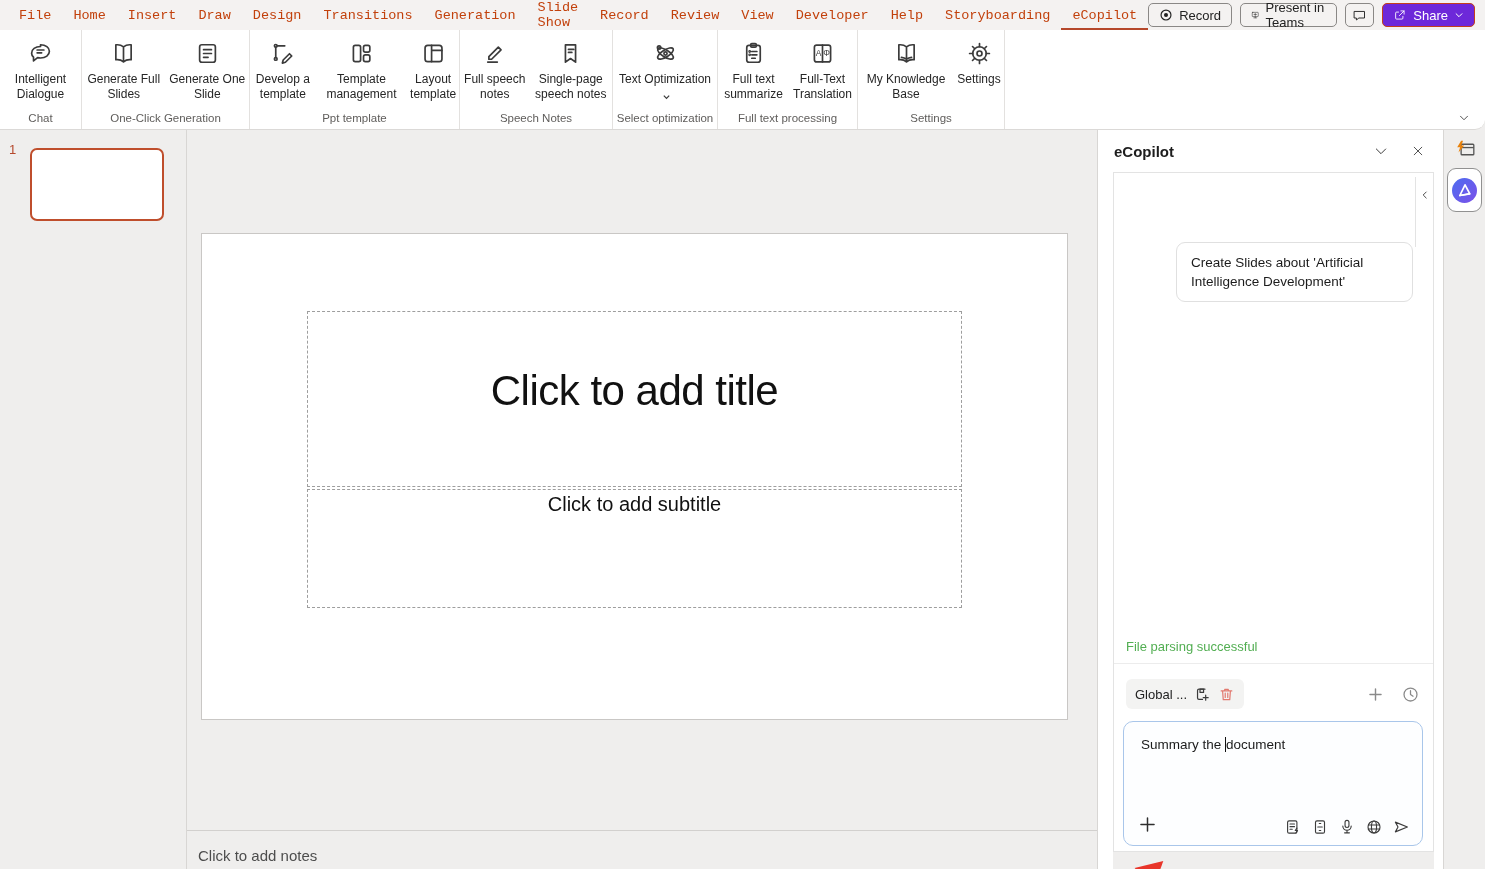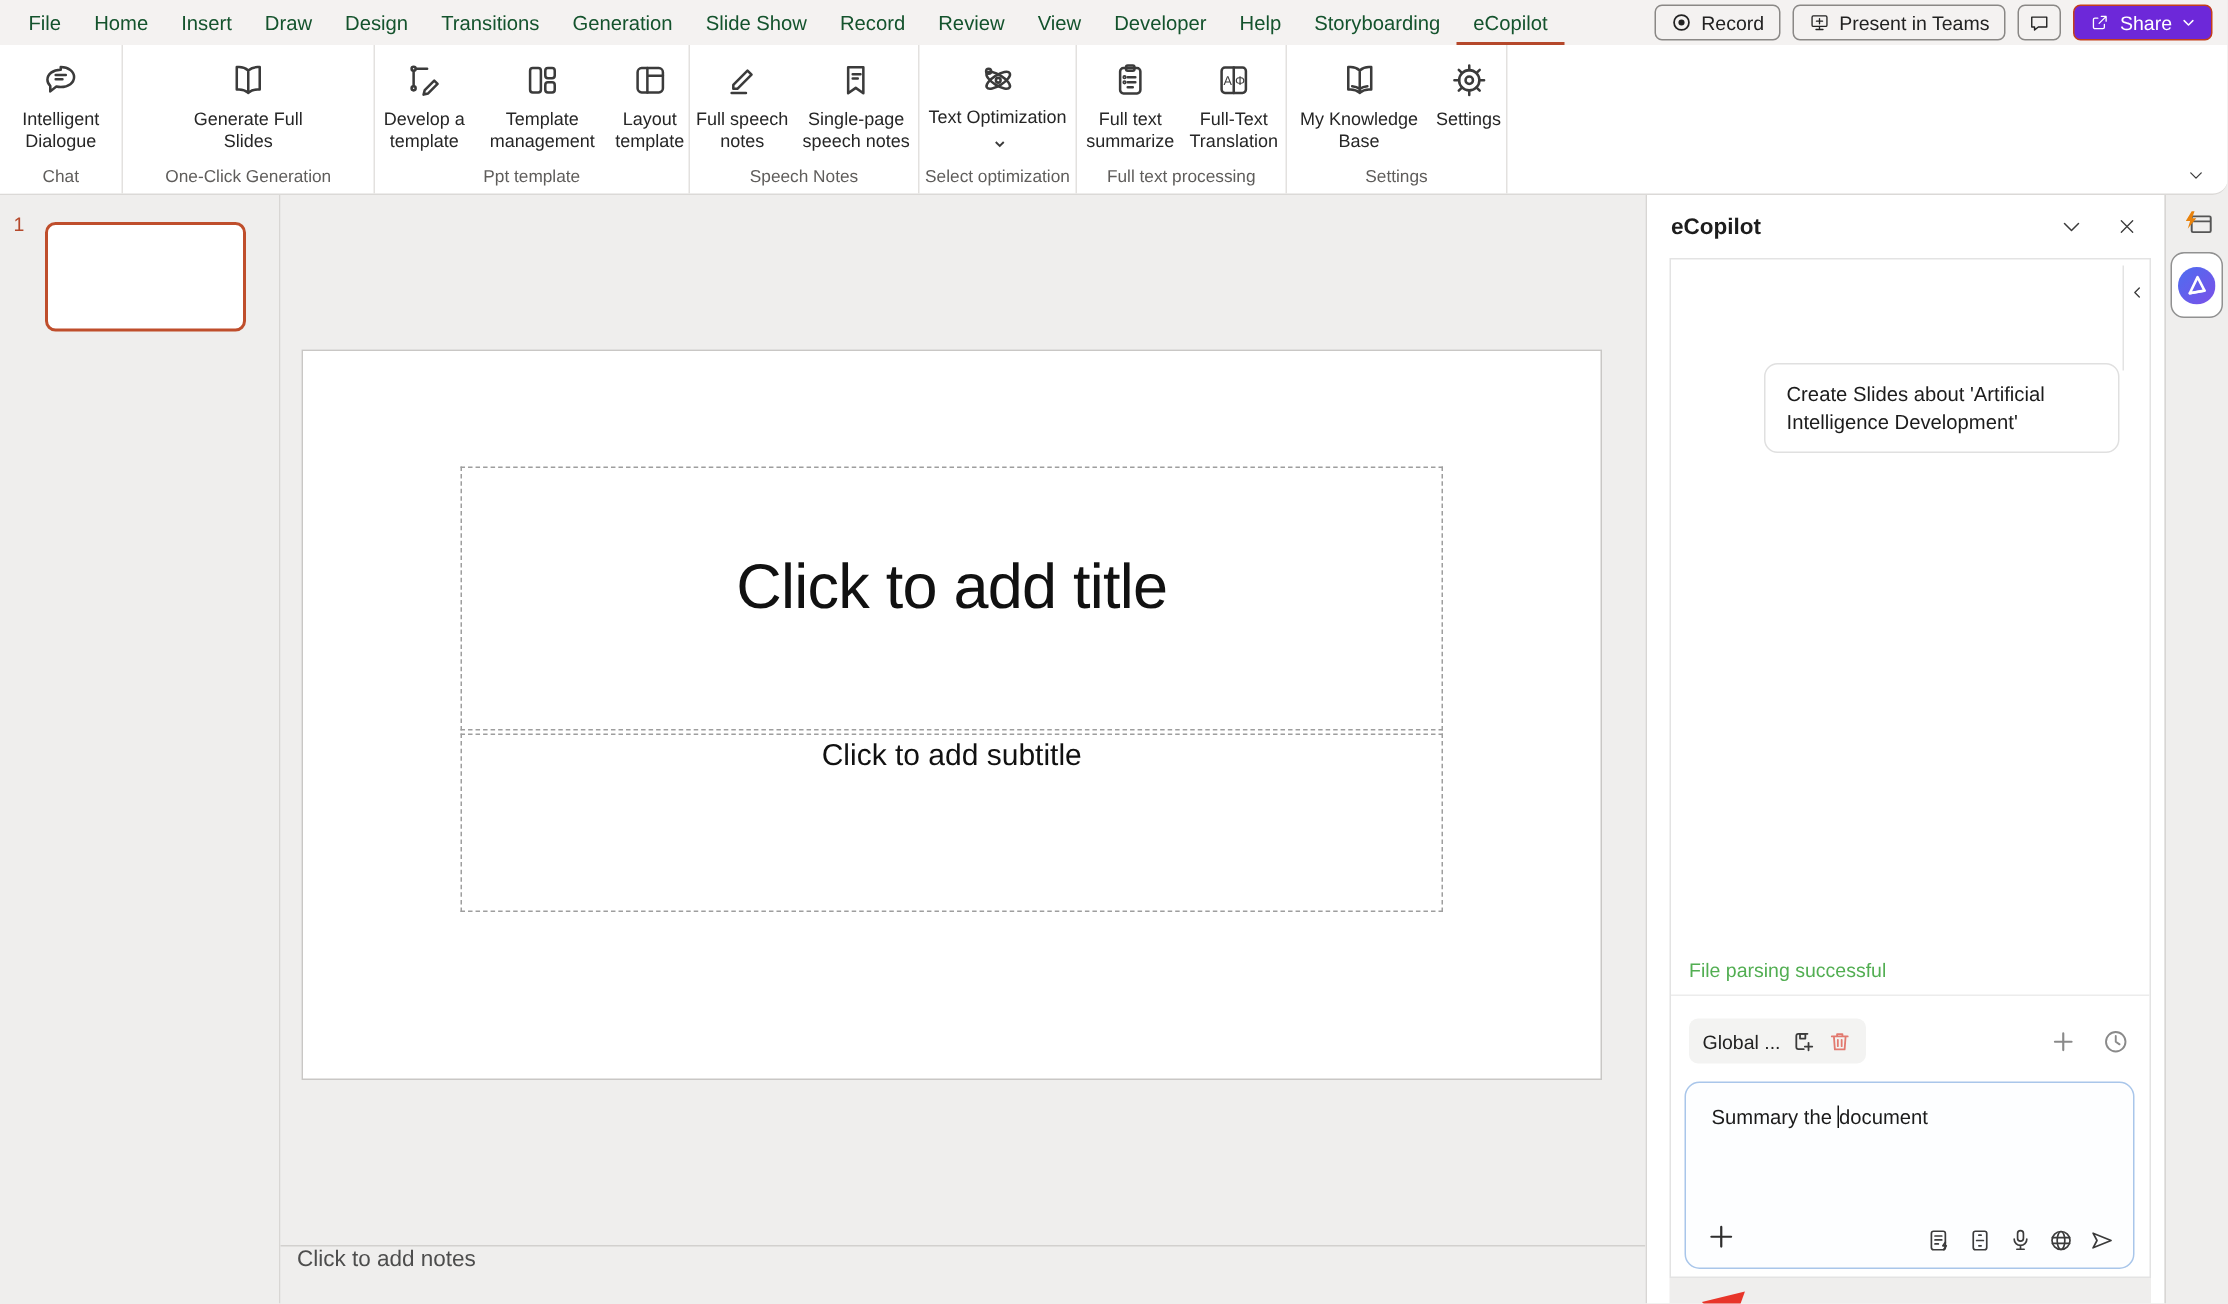"File" .menu-item { color: #14532d -> #c2410c; font-family: none -> Liberation Mono, monospace }
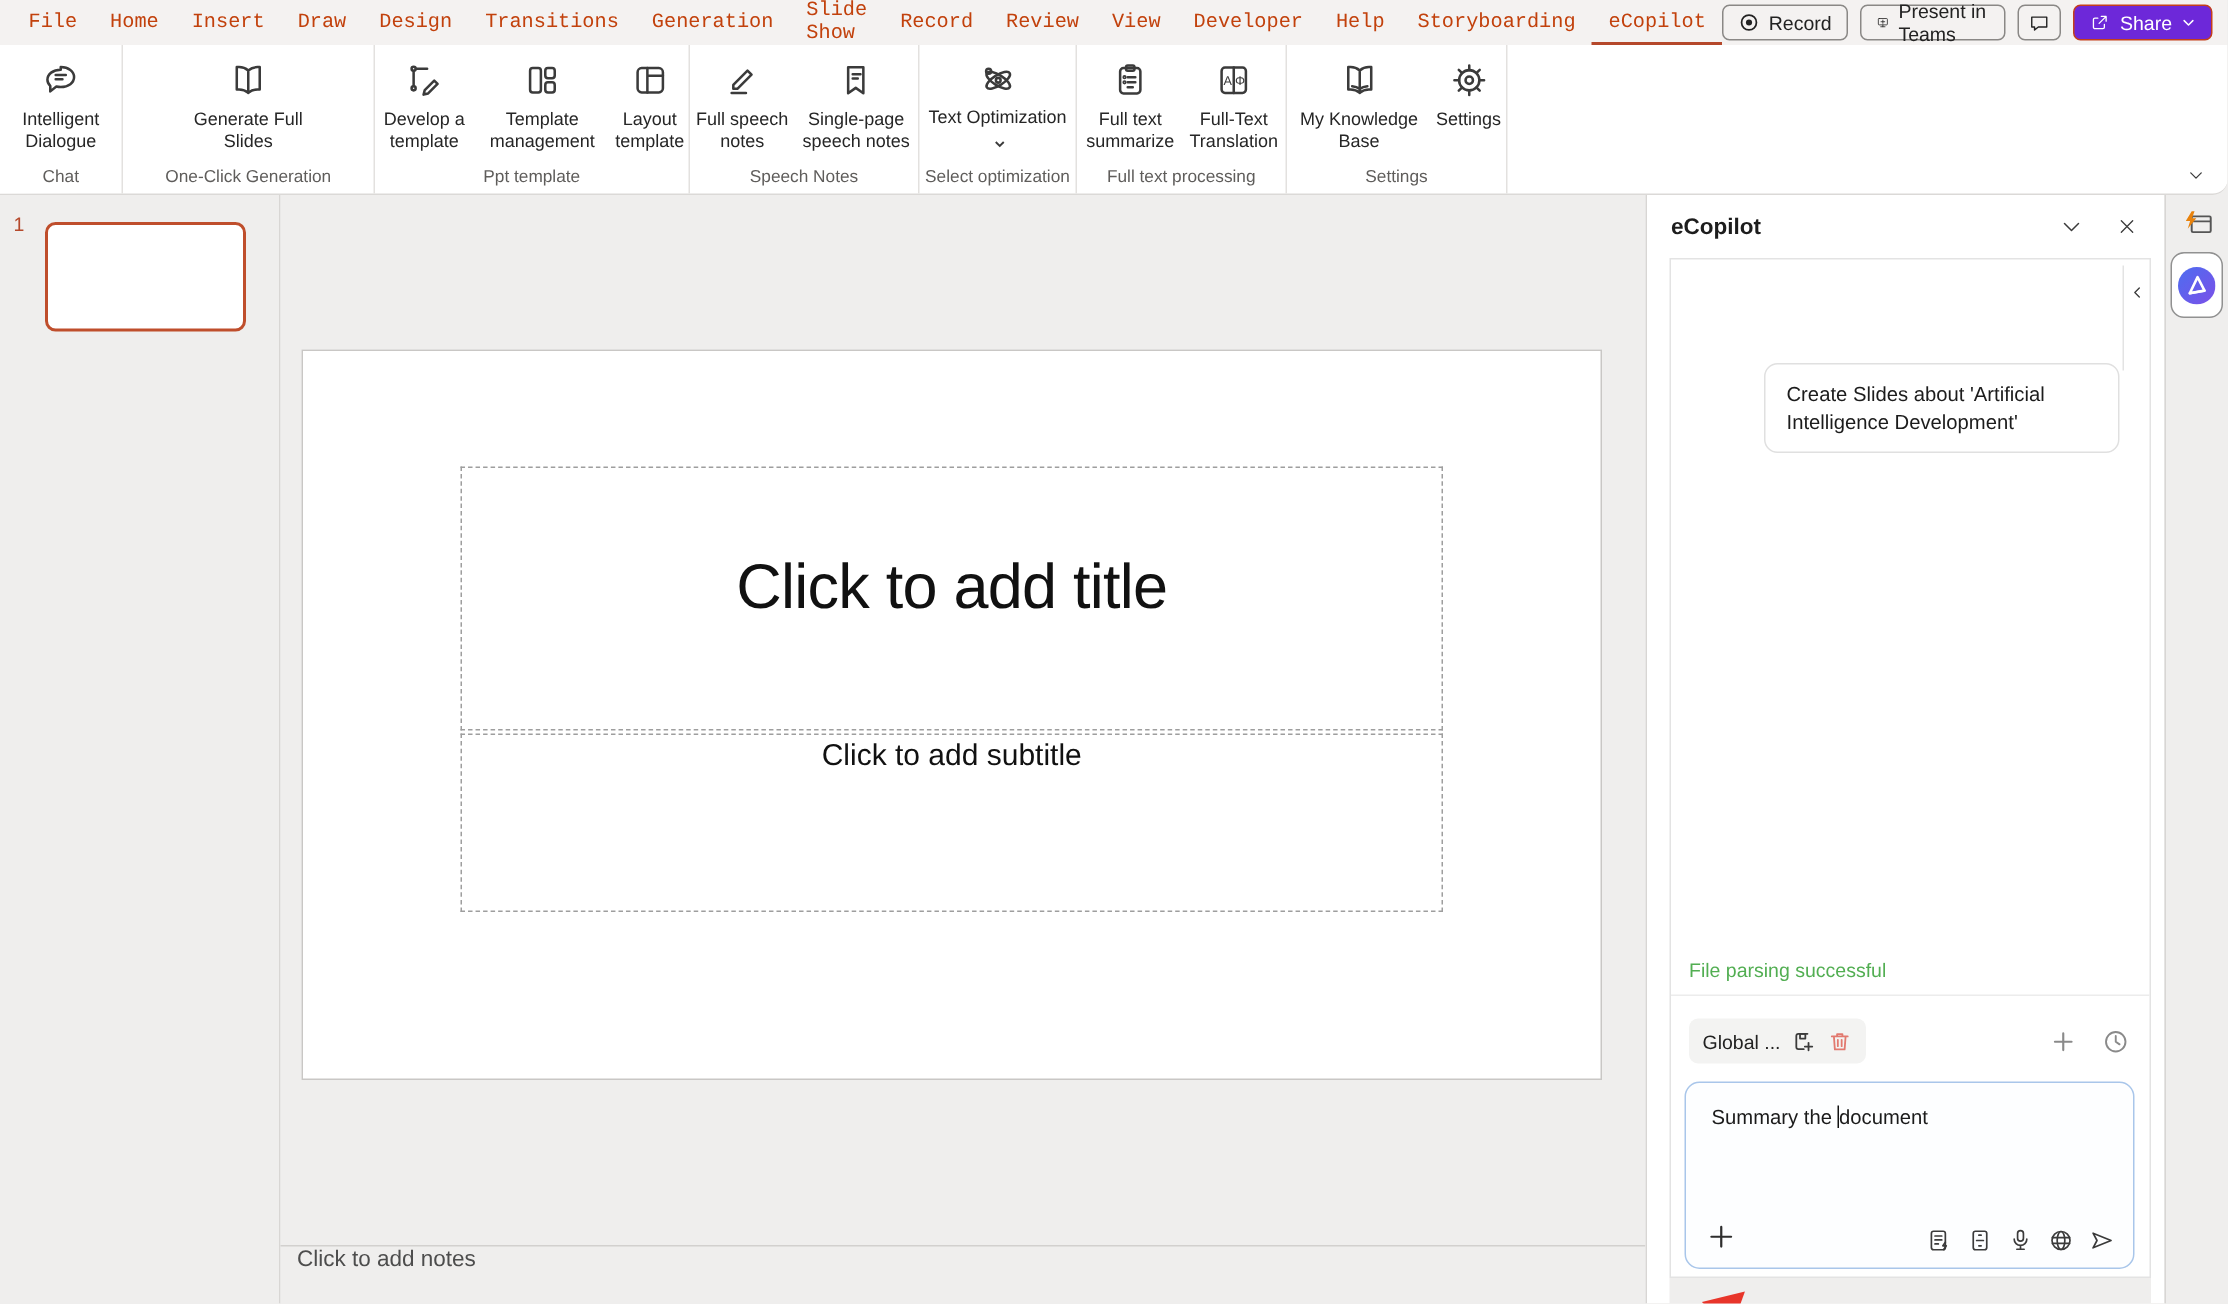"Generate One Slide" div.rbtn { html: none -> <div> <div> <svg> <rect></rect> <path></path> </svg> </div> <span>Generate One Slide</span> </div> }
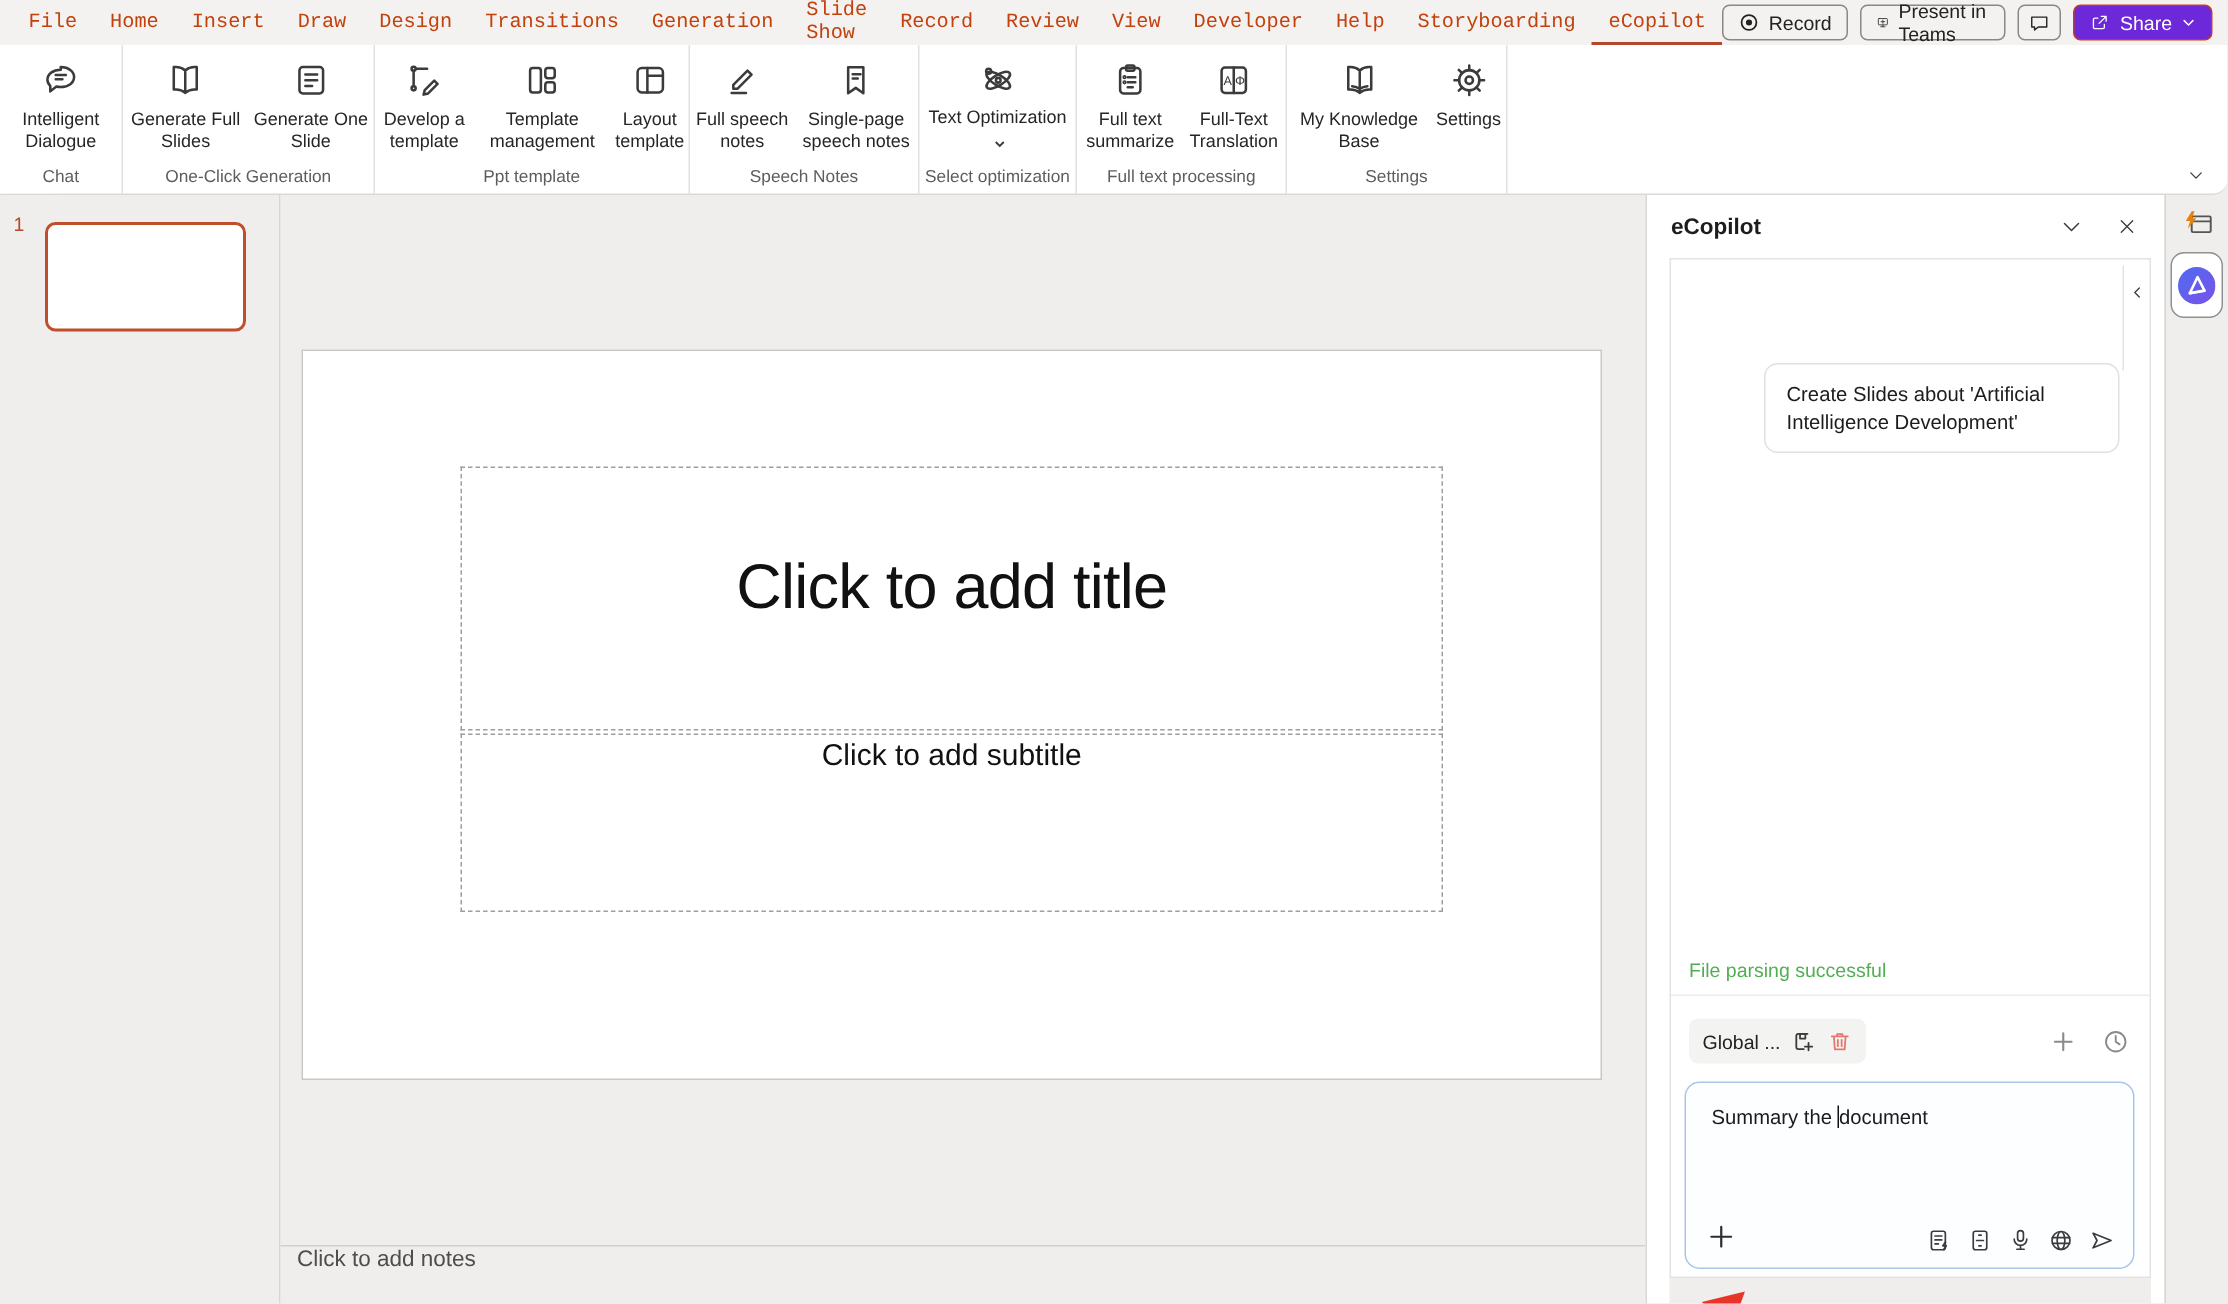"Click to add notes" .notes-bar { padding: 0 0 0 11px -> 16px 0 0 11px }
